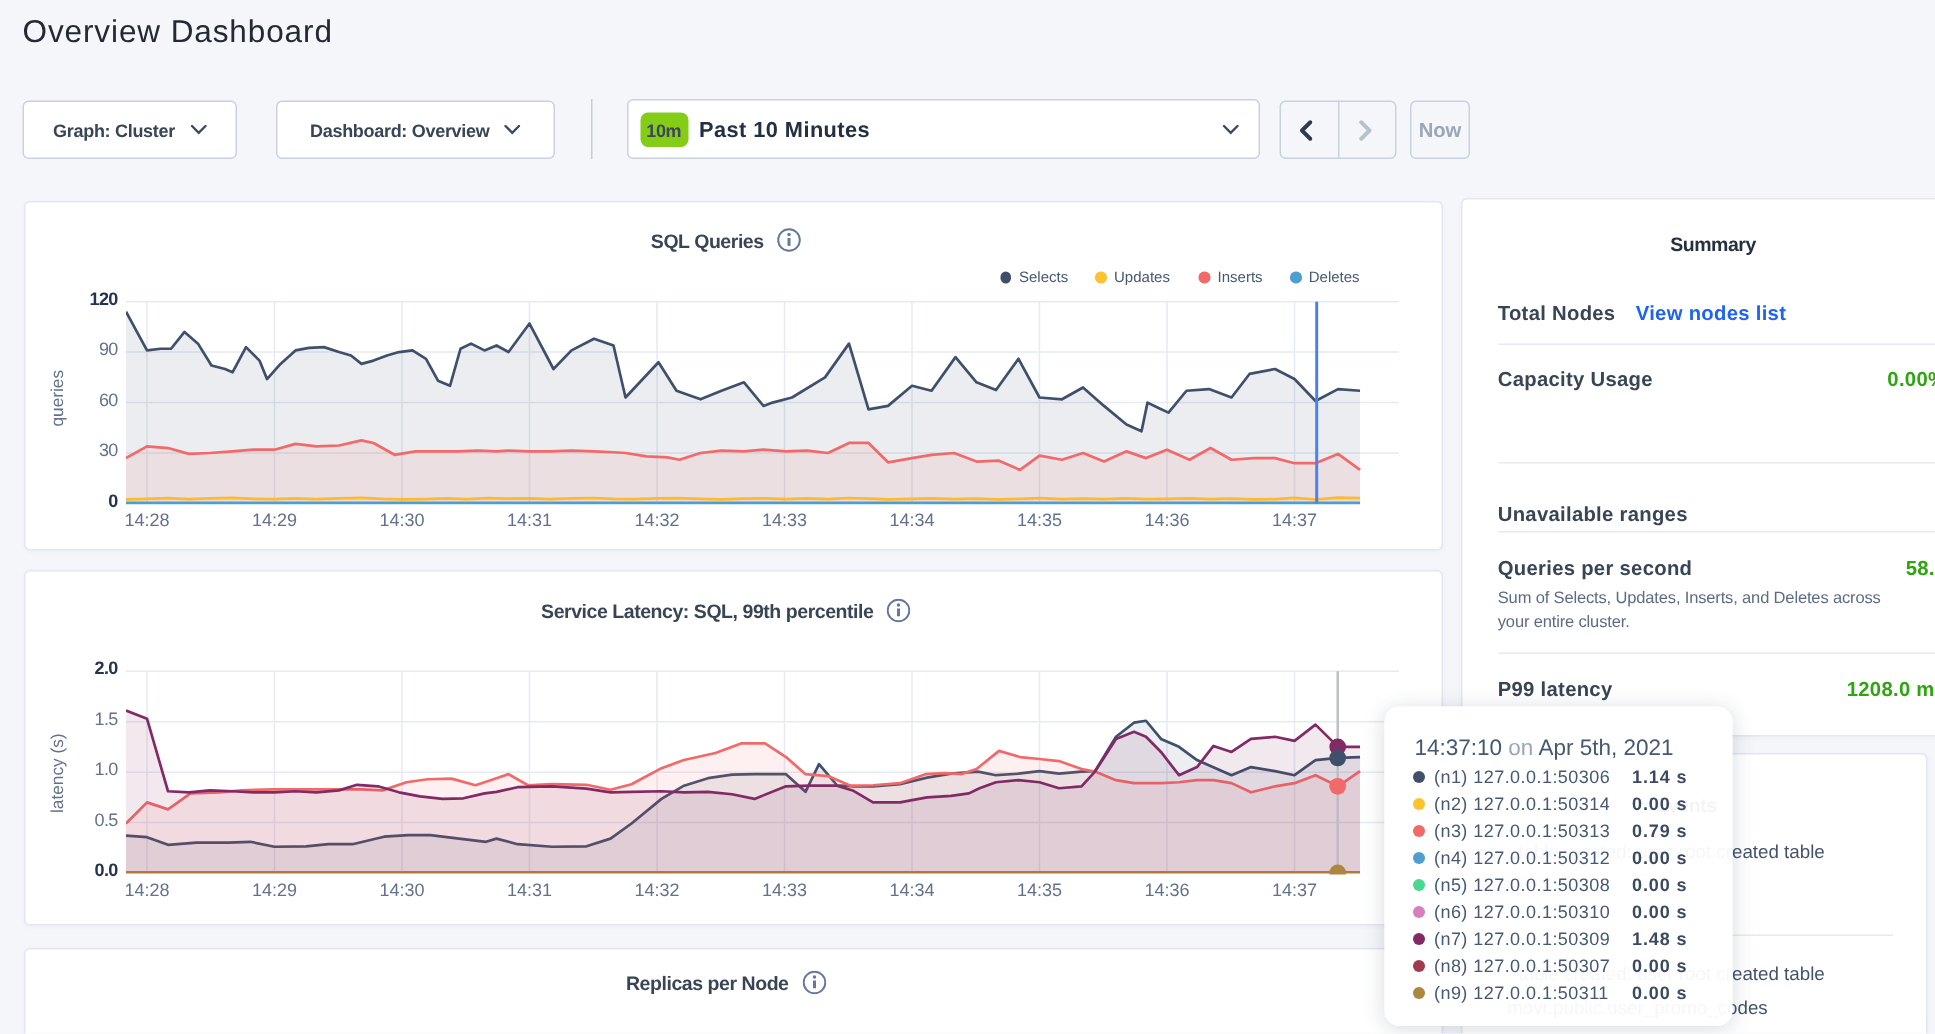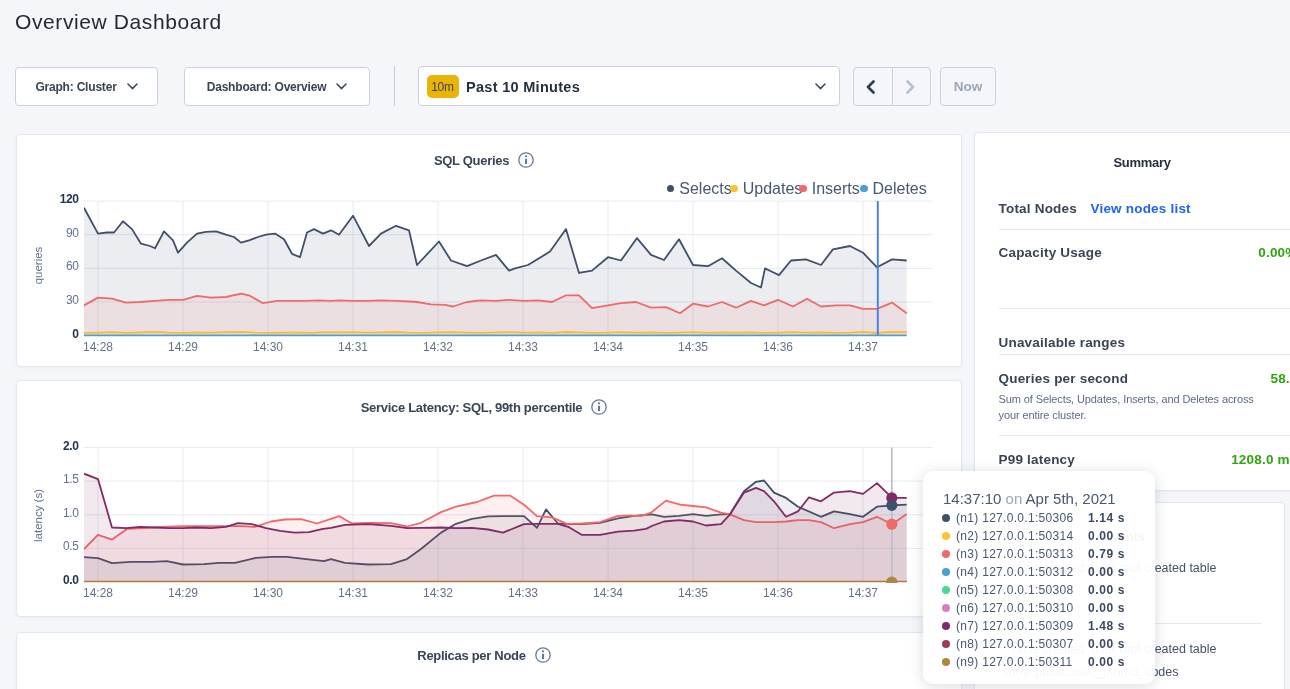"10m" div.abs { background: #eab308 -> #84cc16; font-weight: normal -> bold }
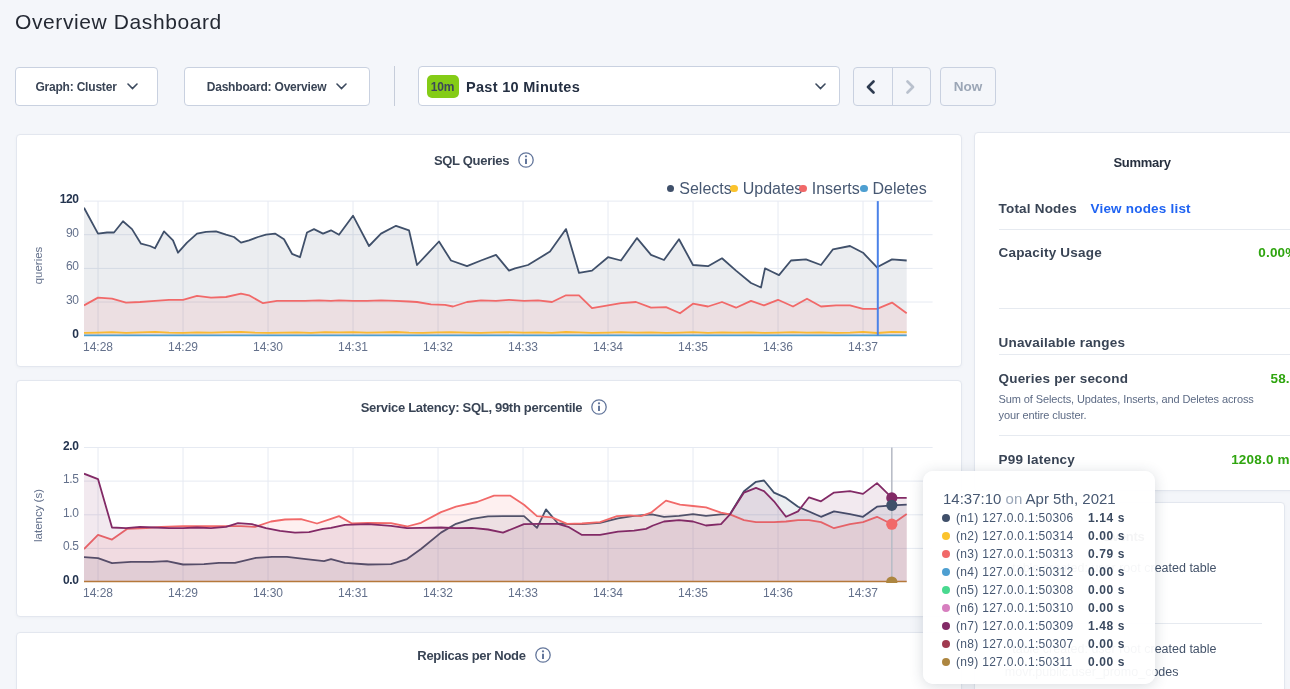"Now" div.abs { width: 56px -> 40px }
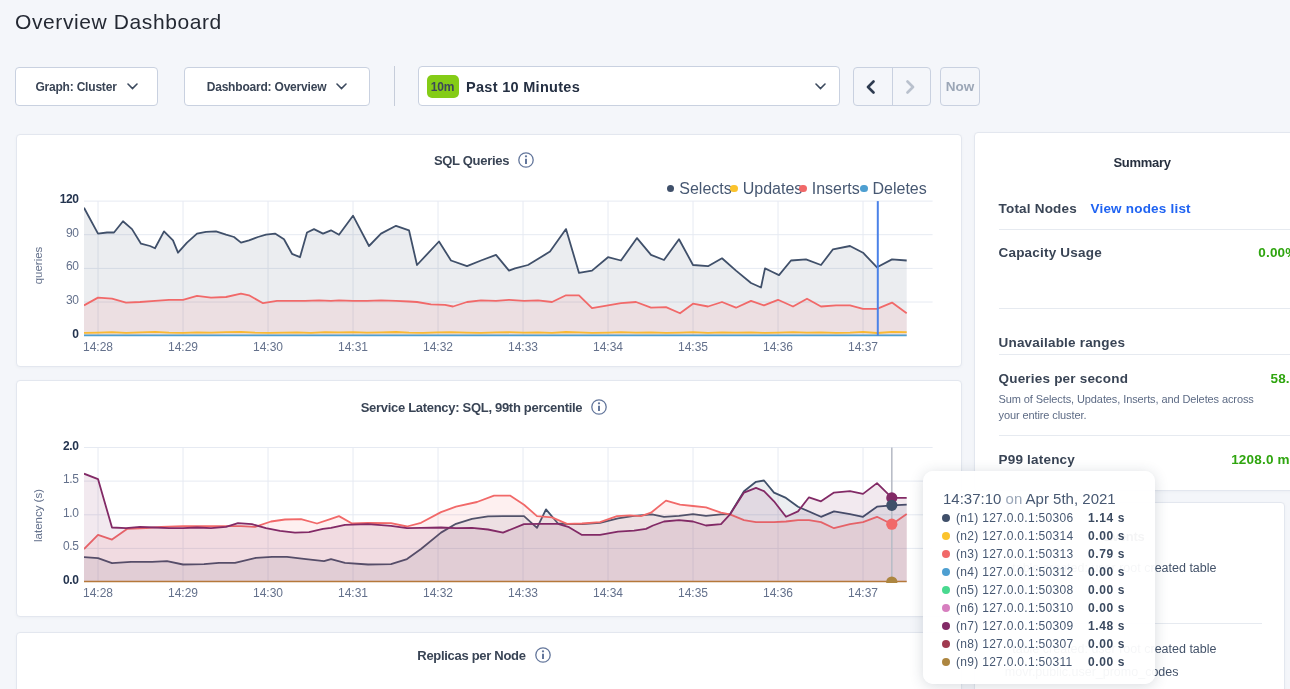"Selects" .lgi { font-size: 16px -> 10px }
